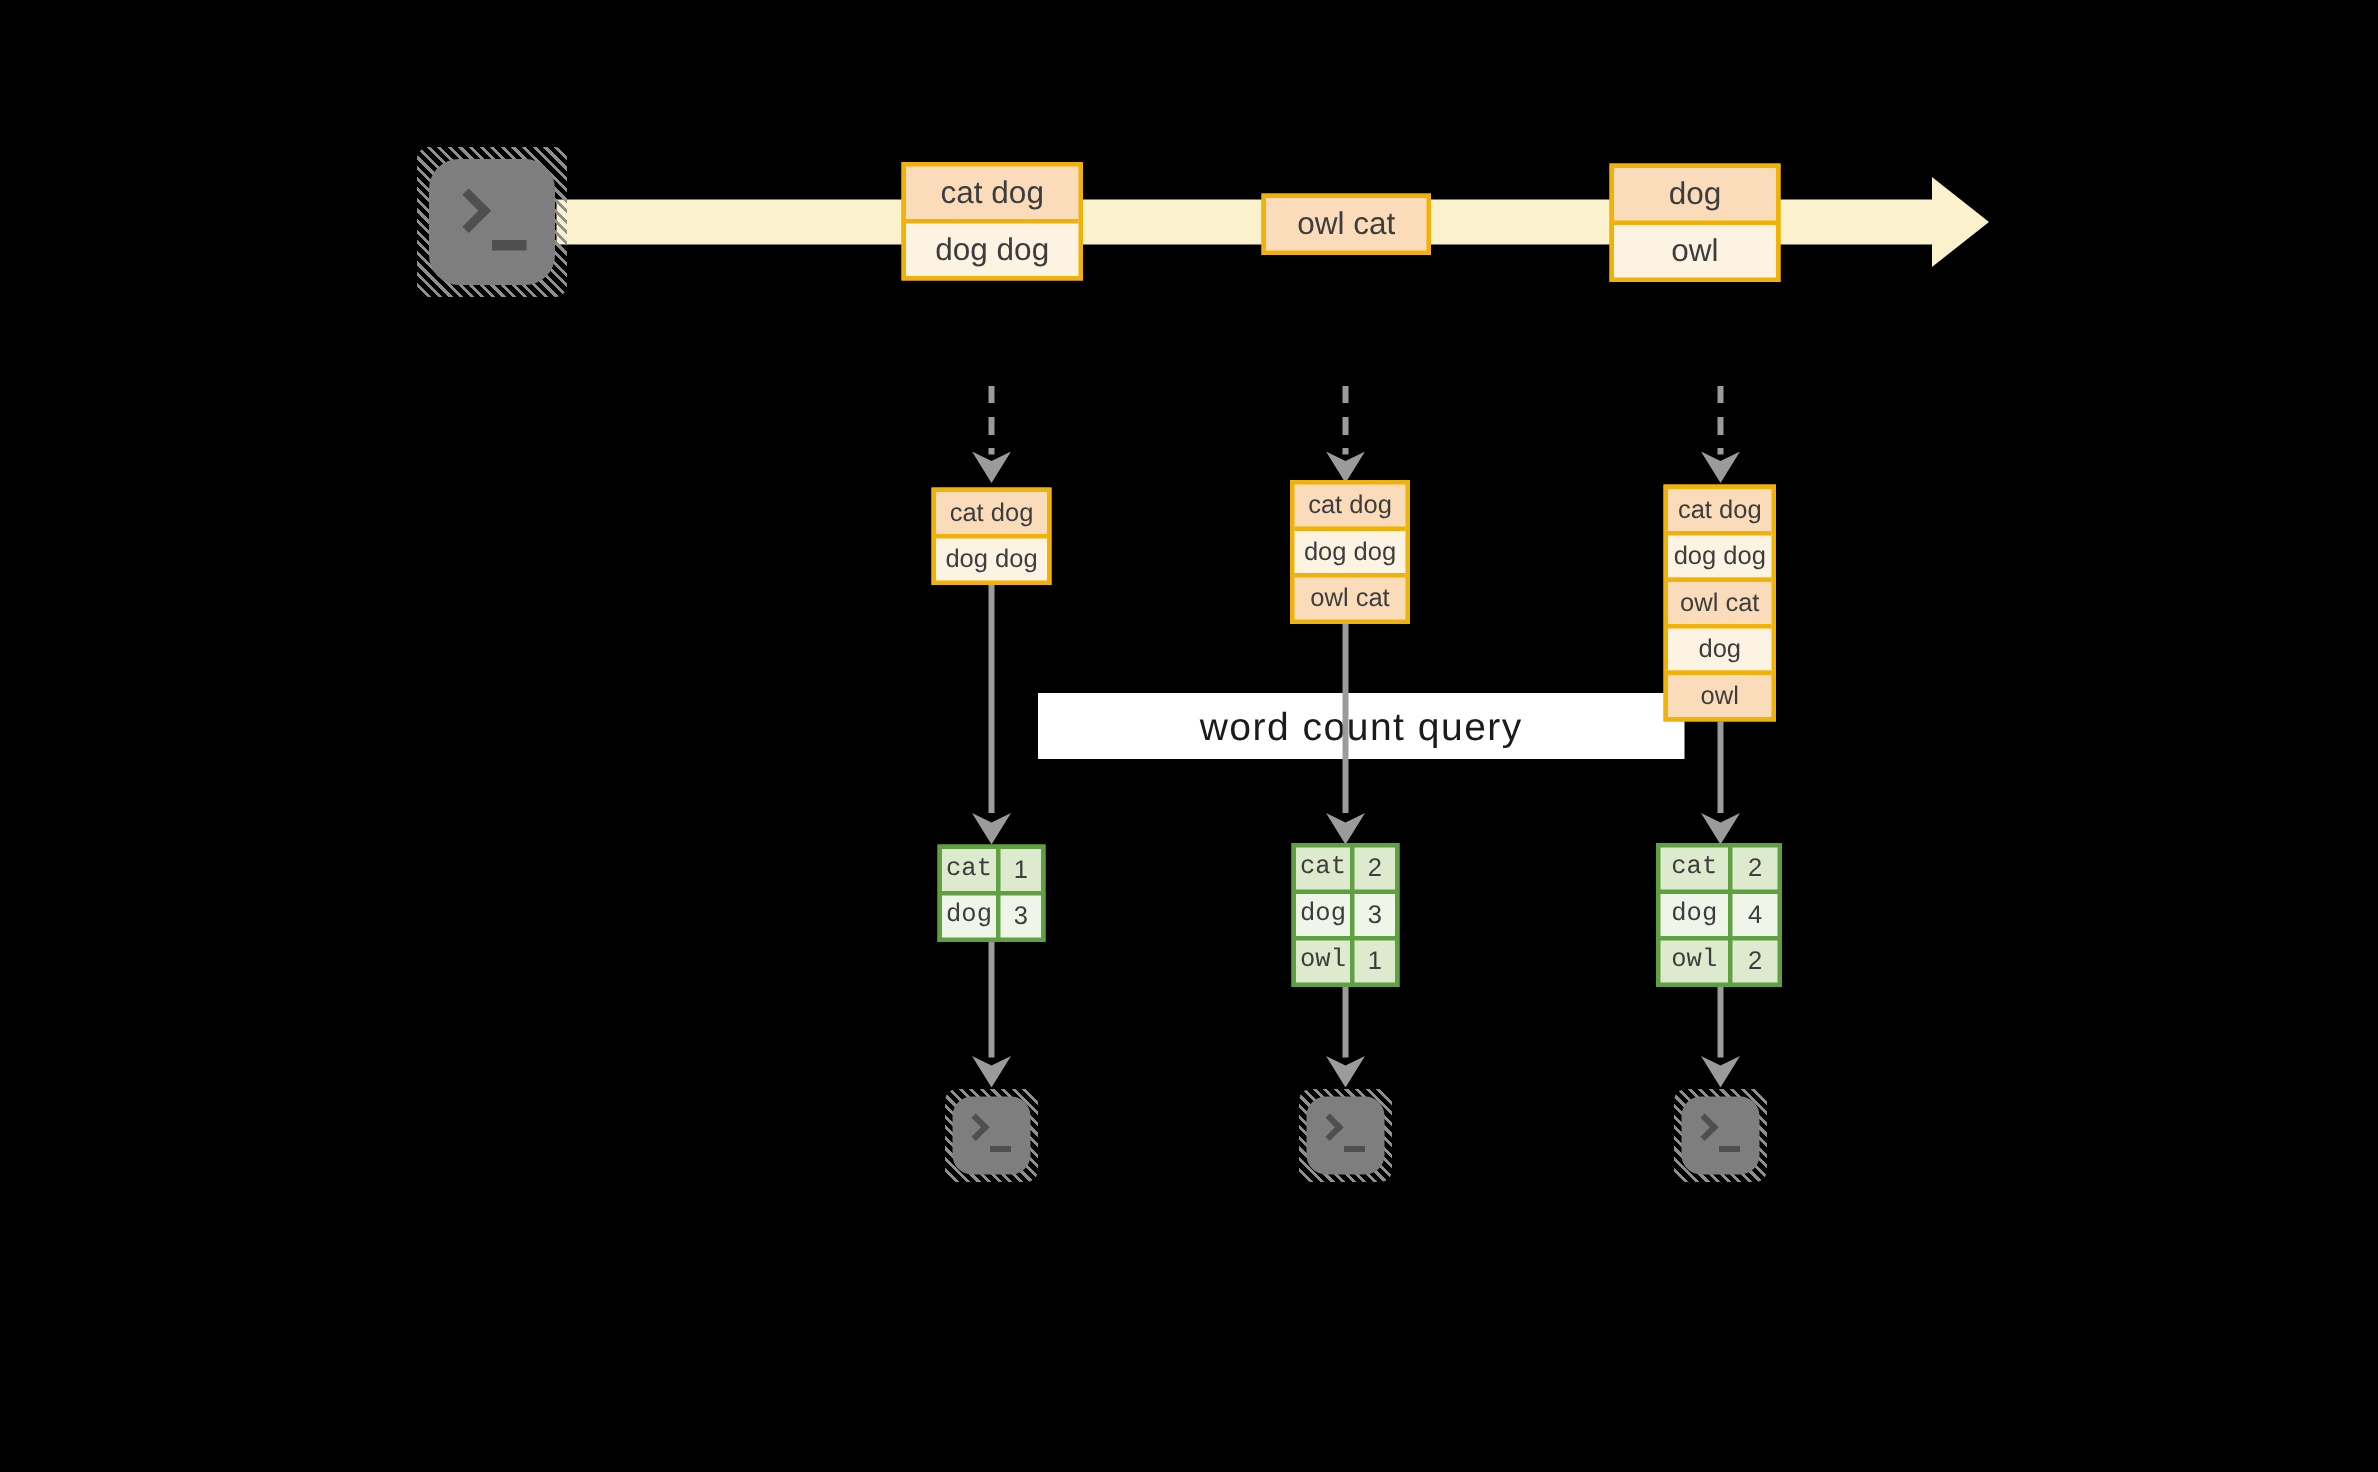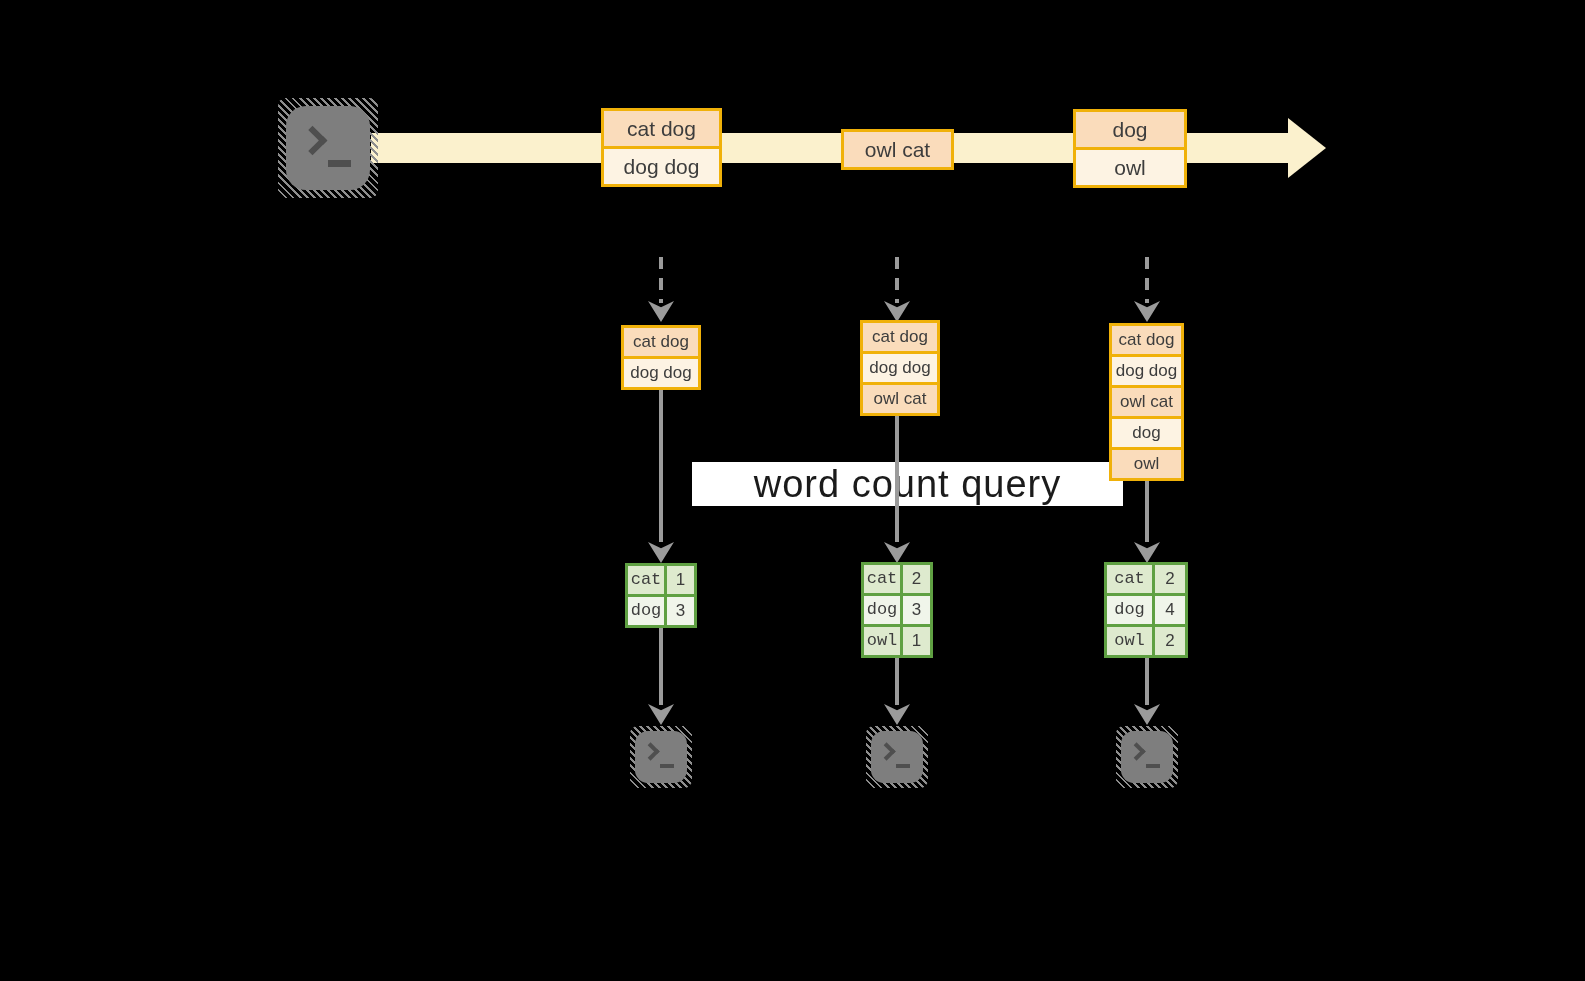"word count query" .query-band span { font-size: 38px -> 26px }
